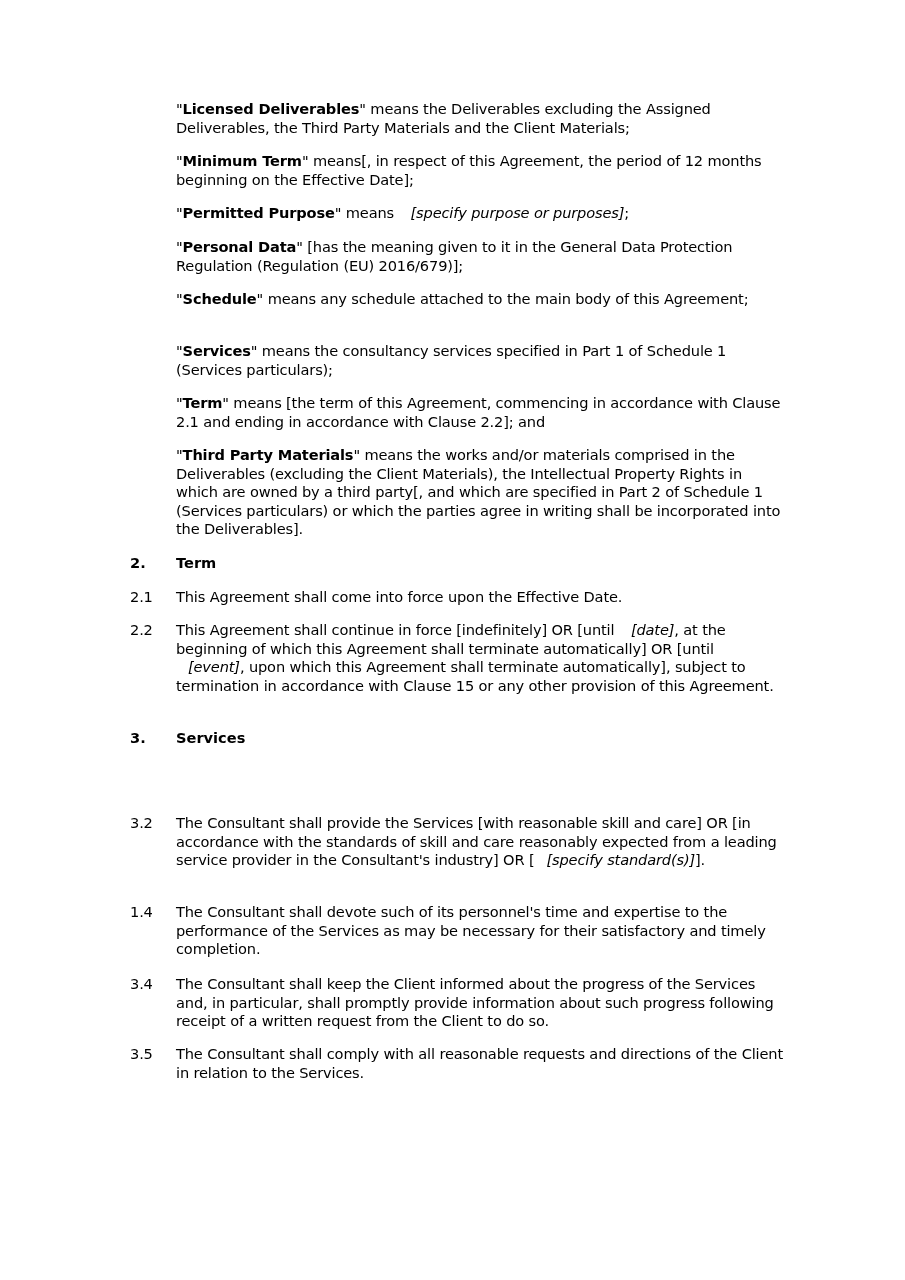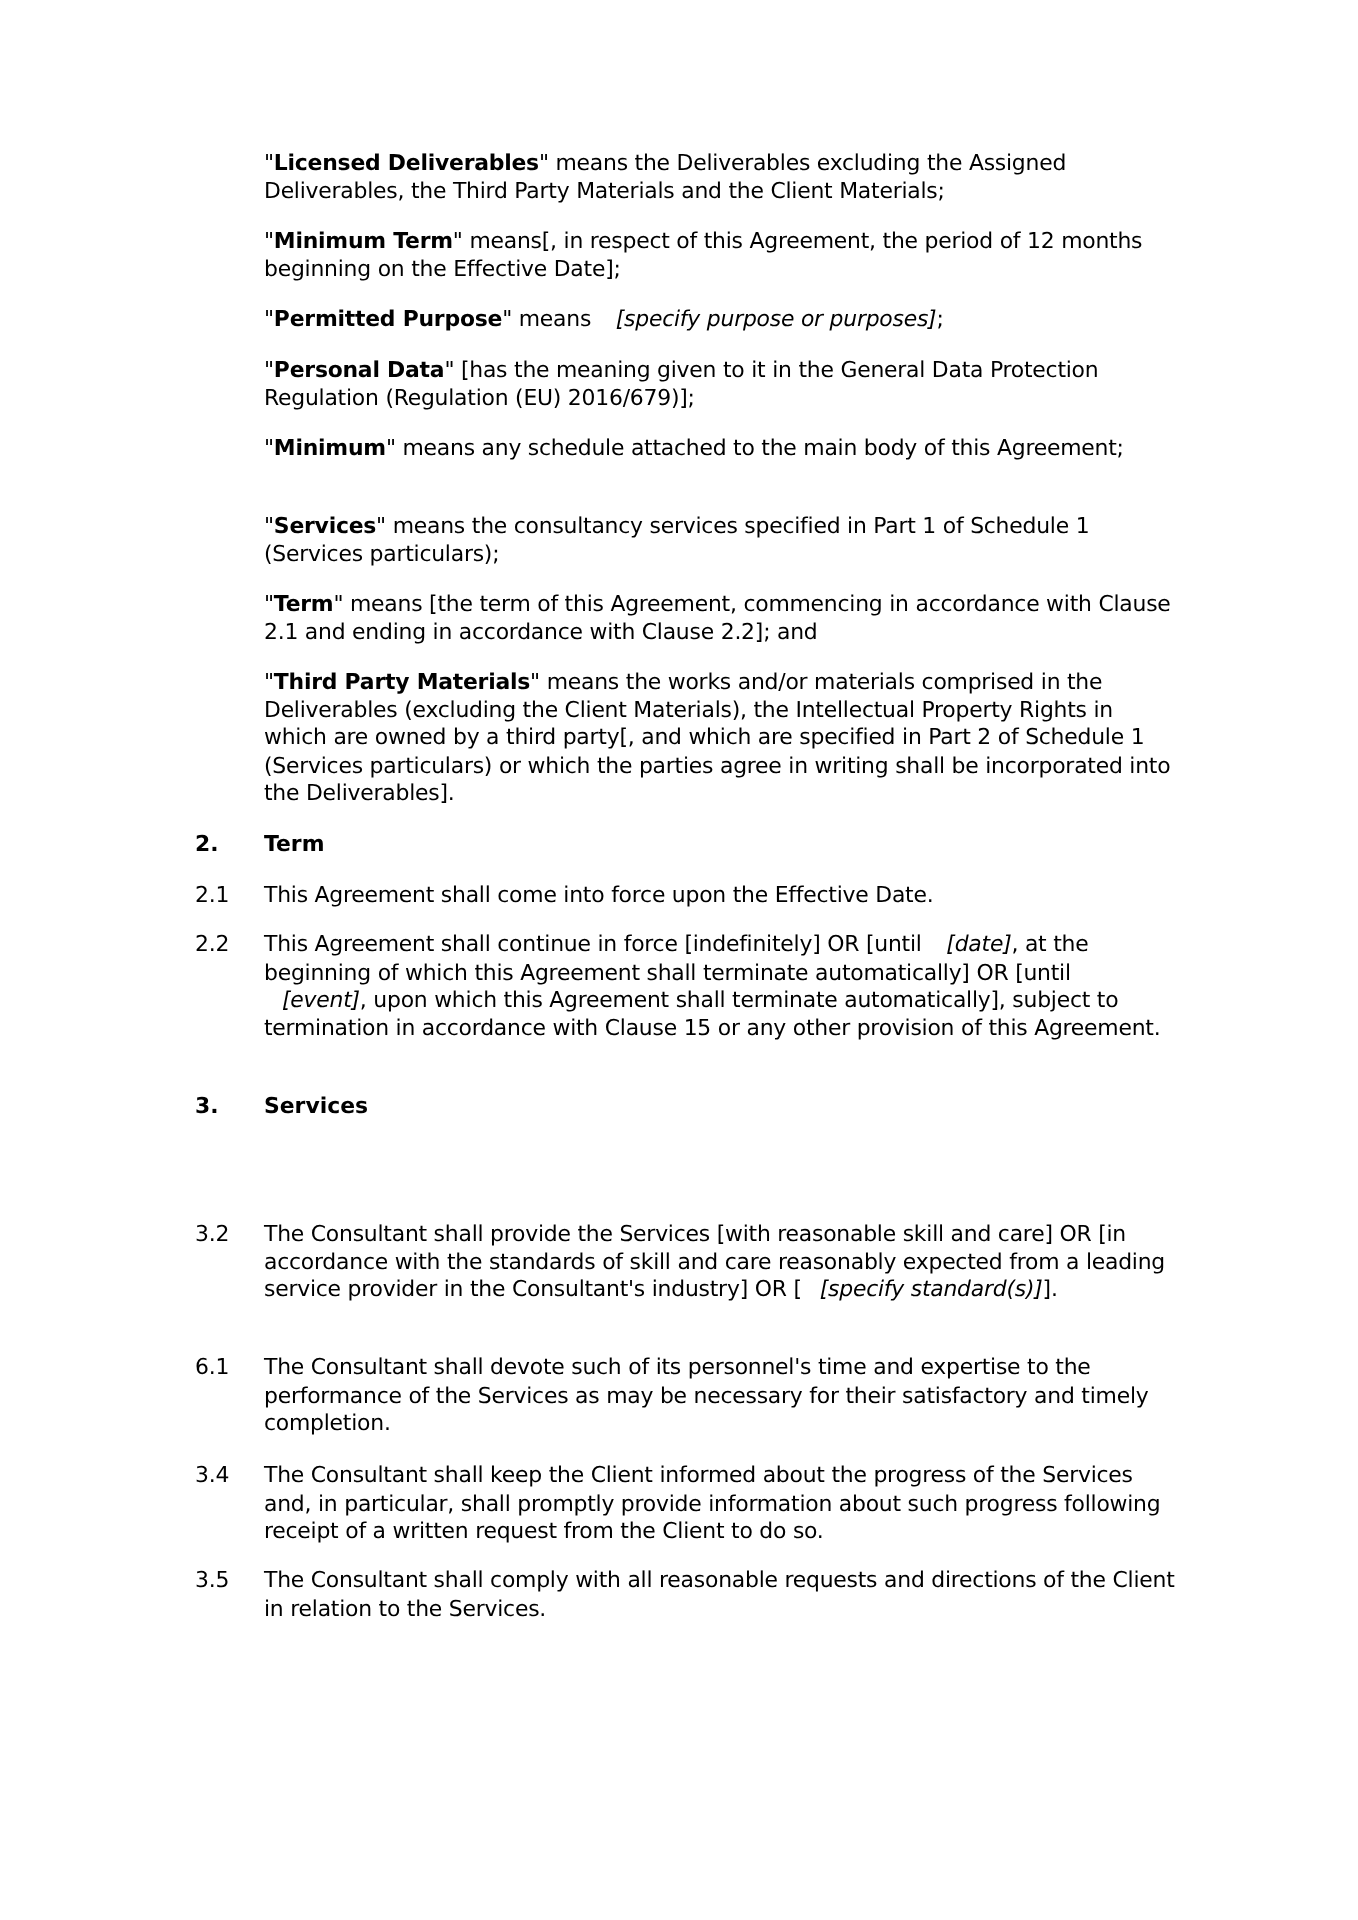"Minimum" b { text: Minimum -> Schedule }
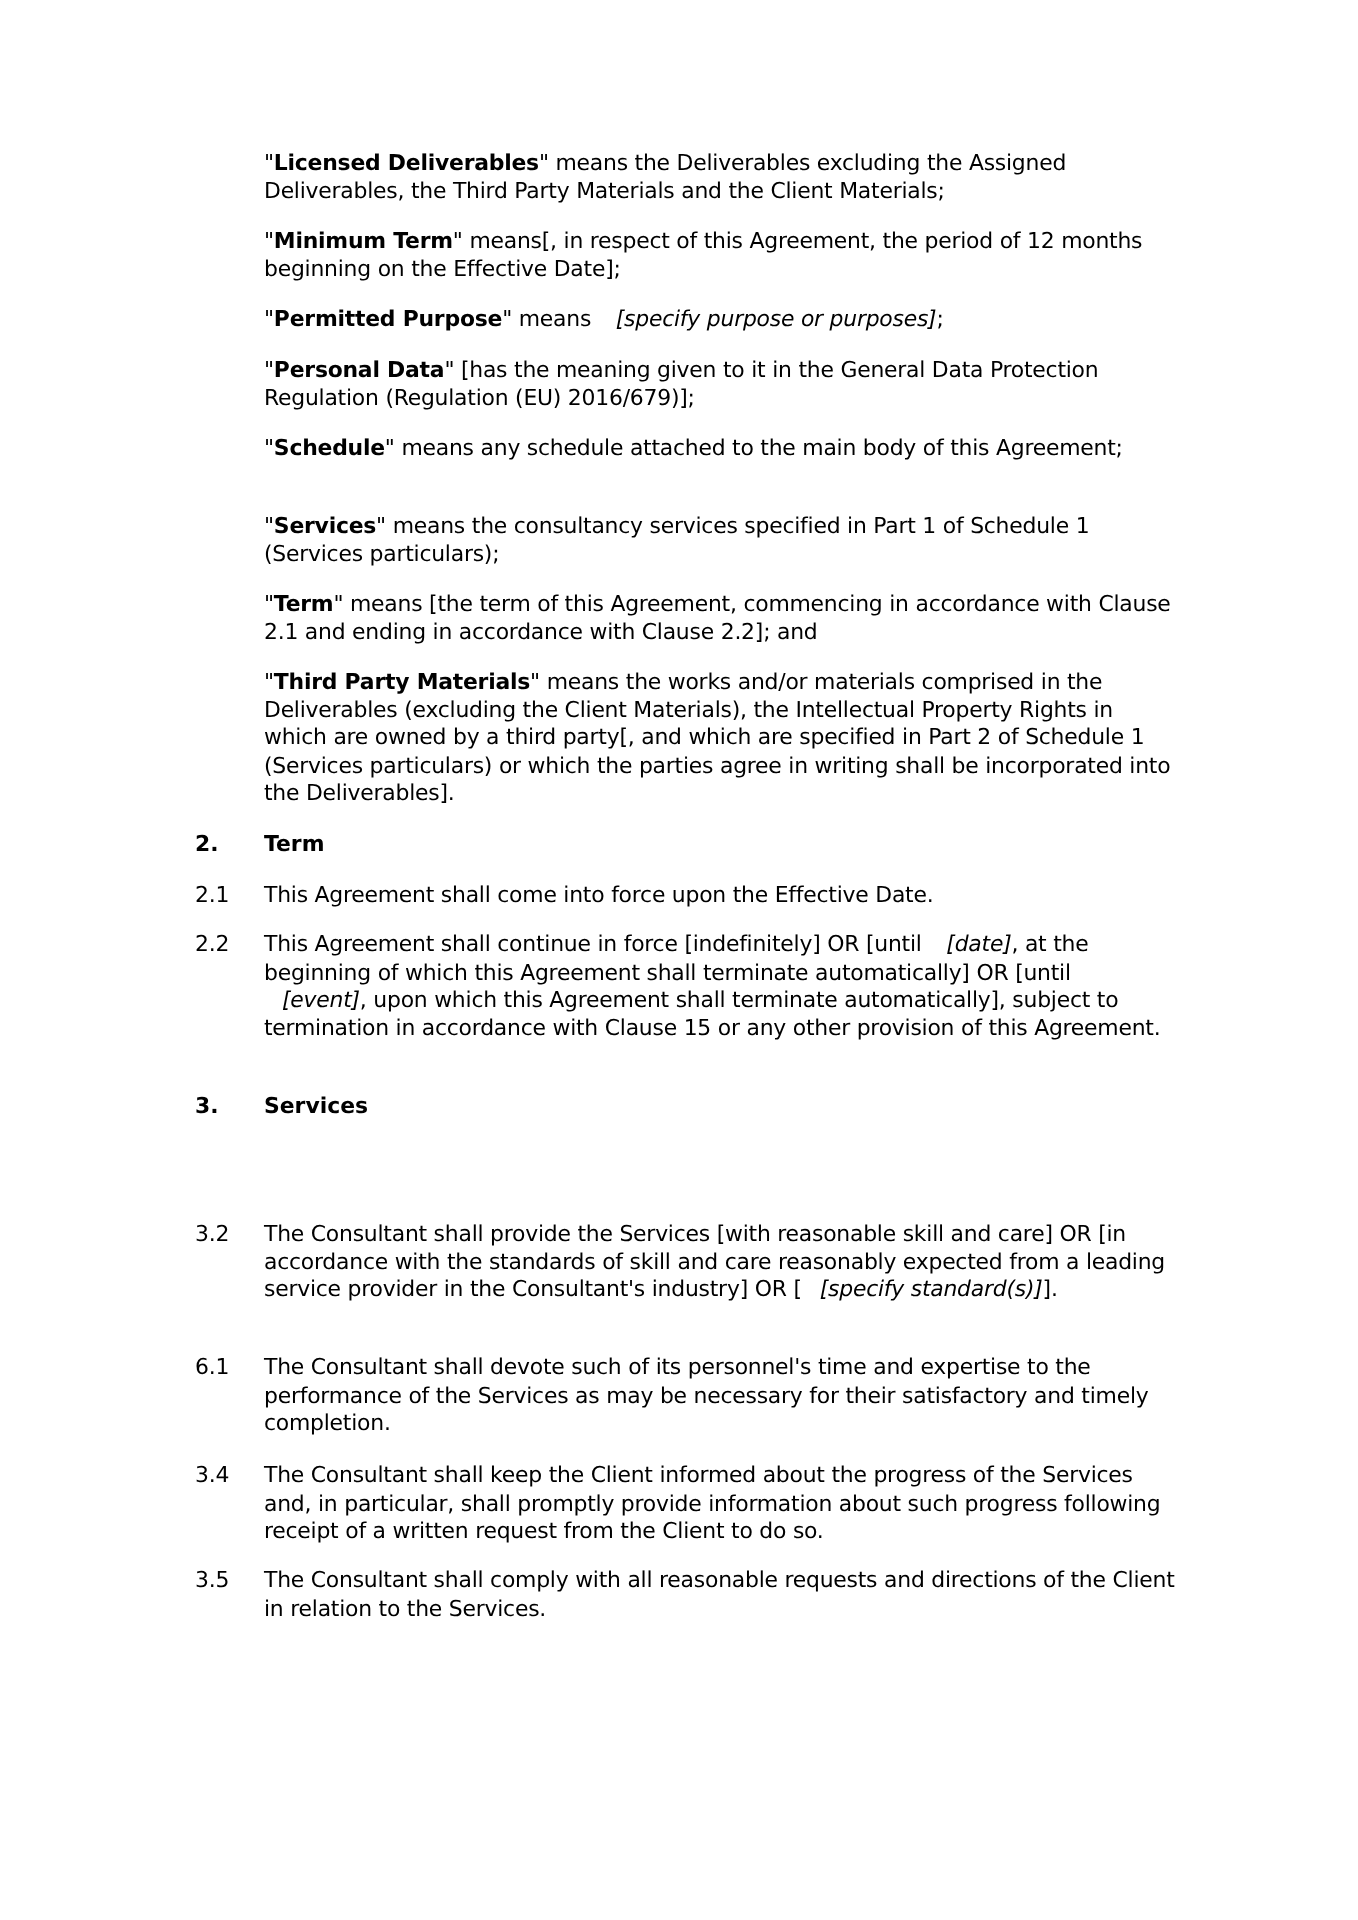"6.1" span.num { text: 6.1 -> 1.4 }
